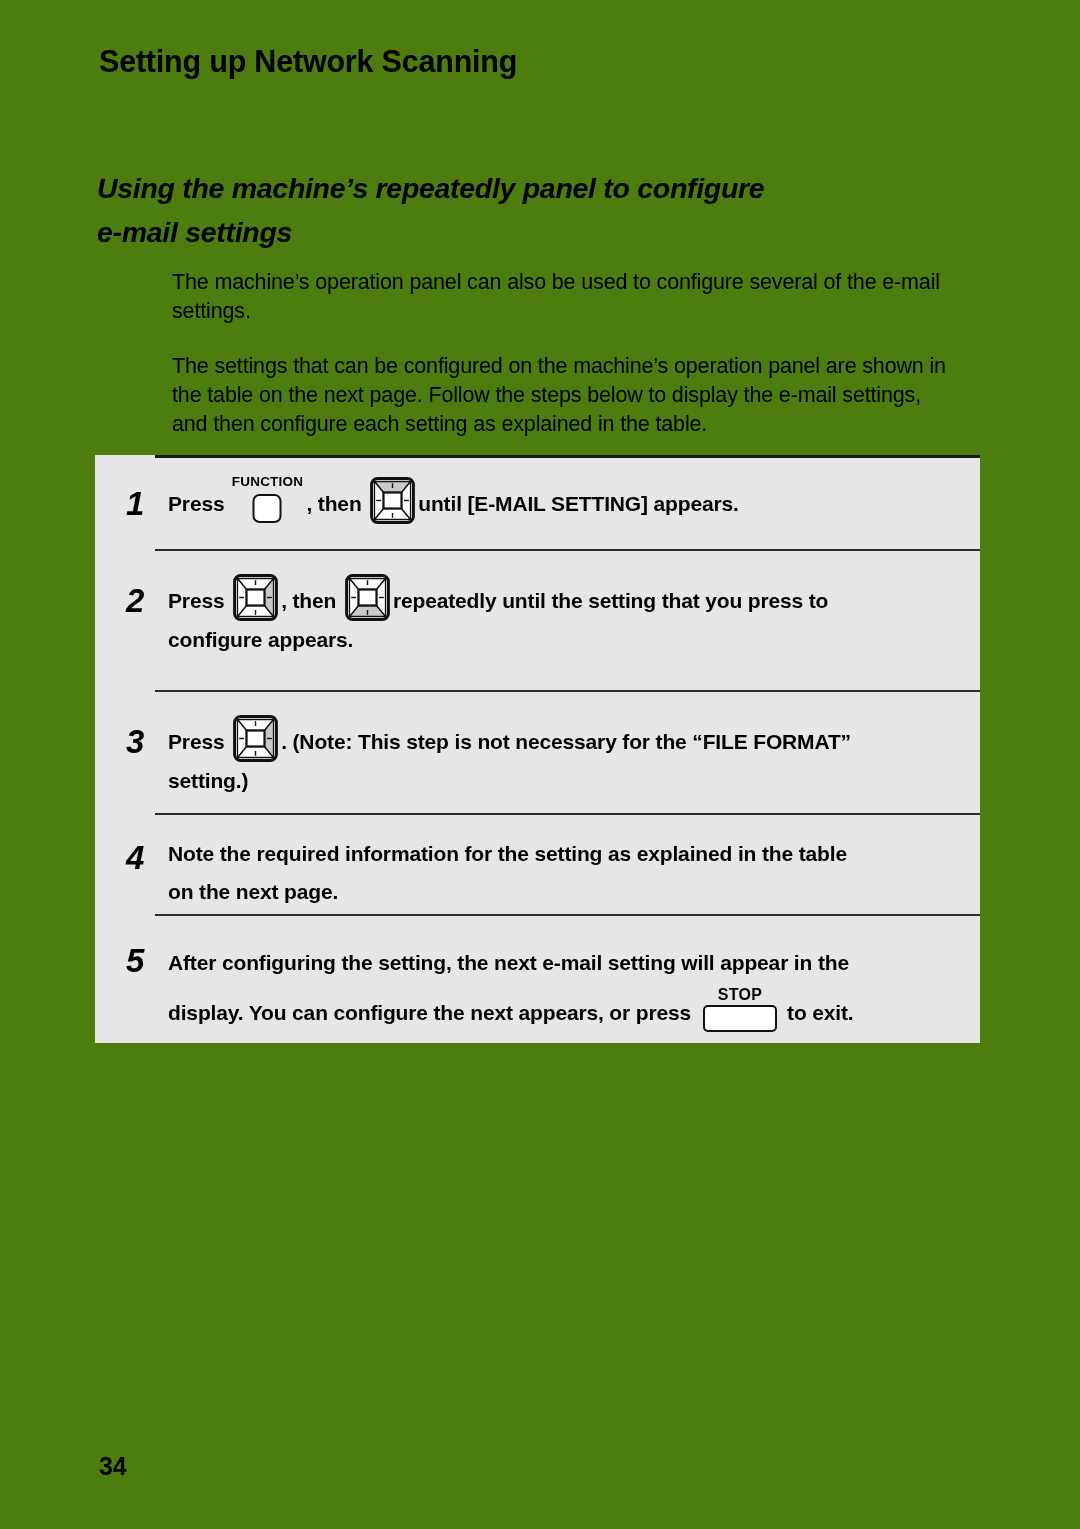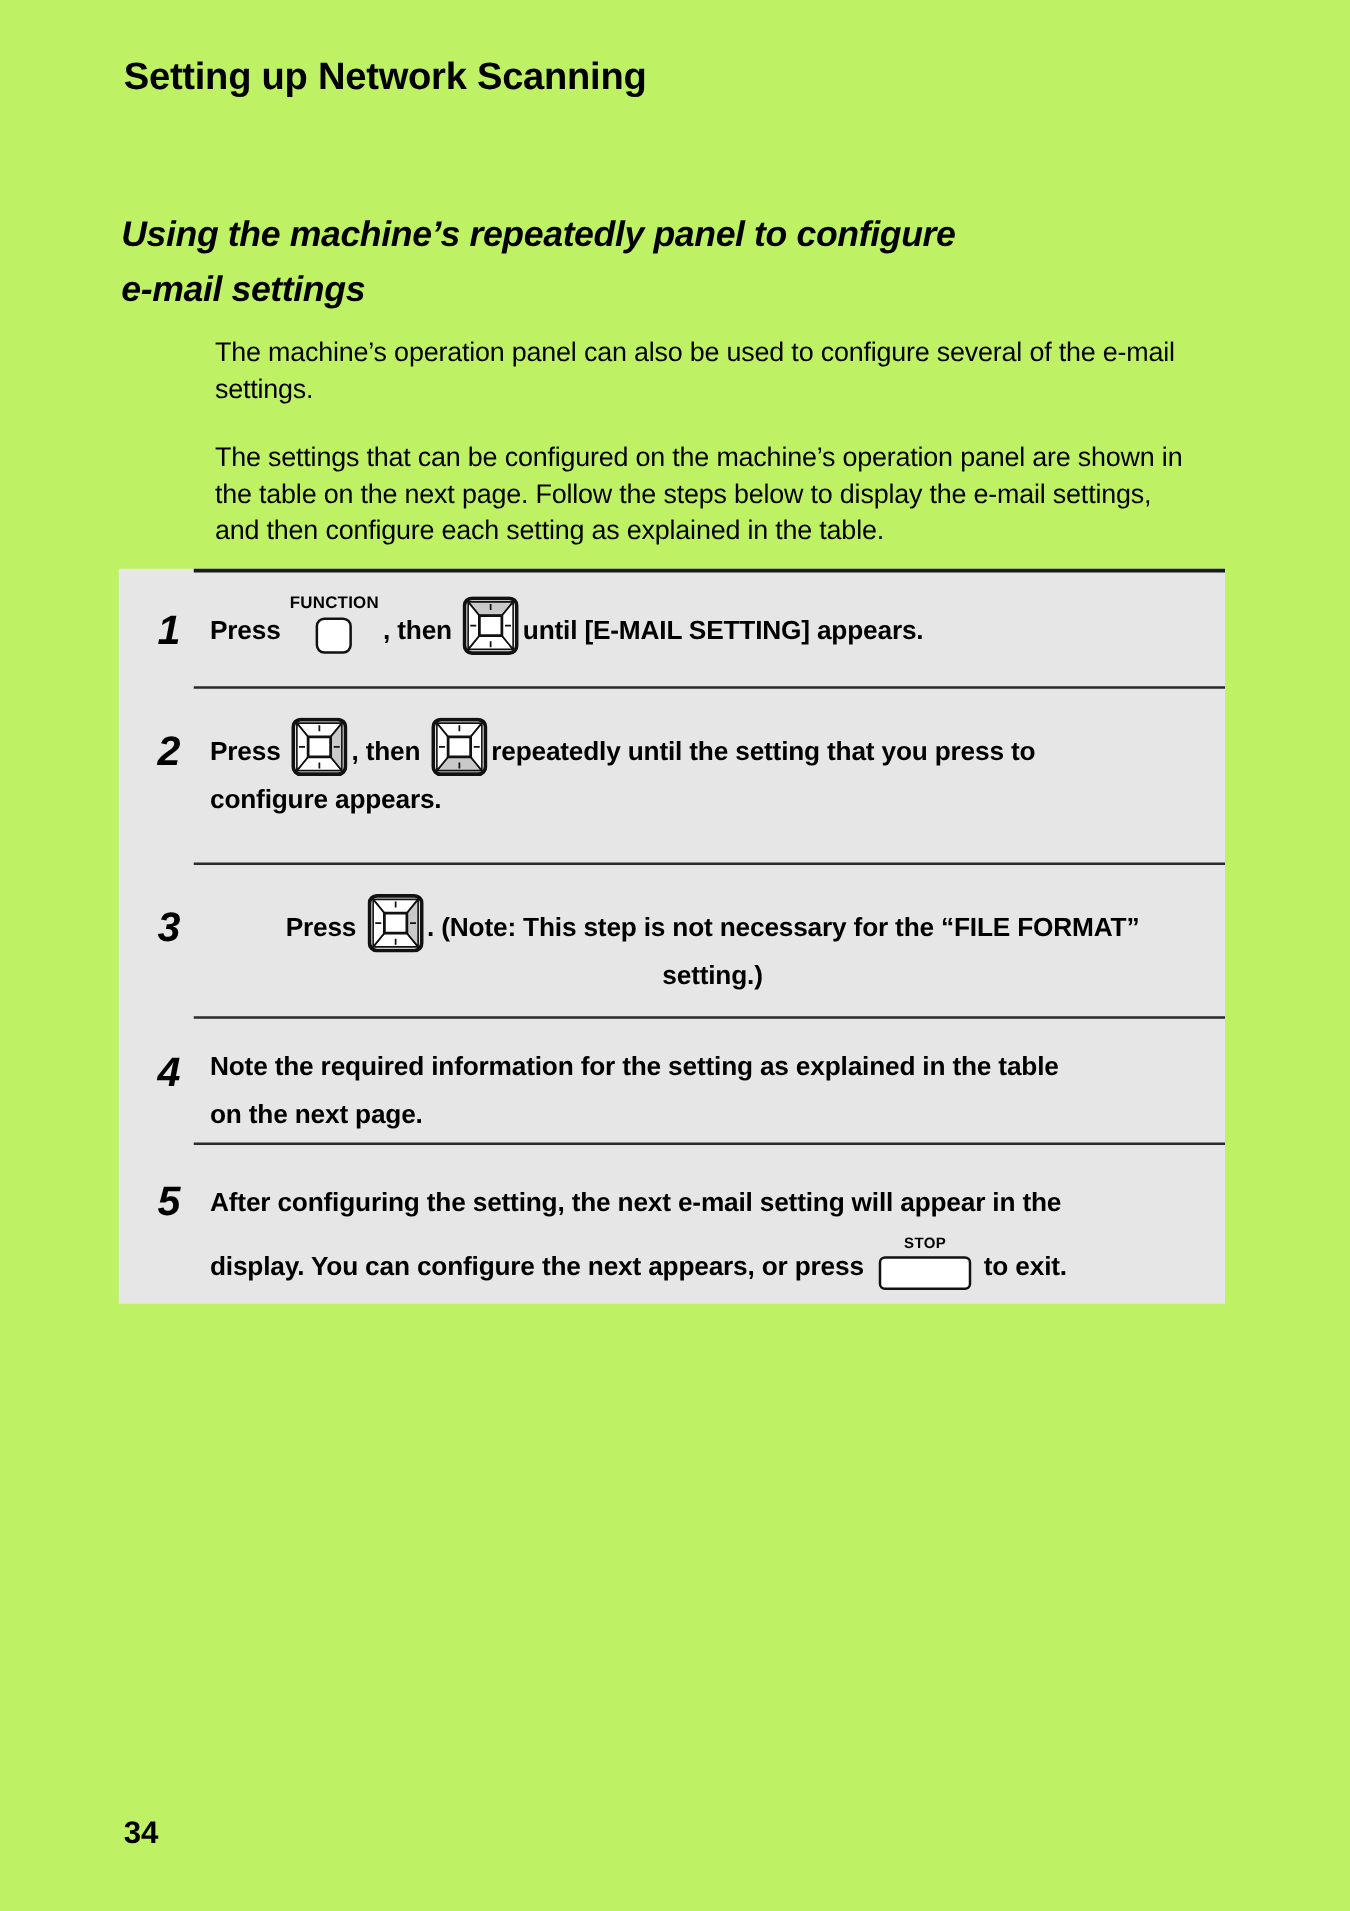"Setting up Network Scanning" .page { background: #bef264 -> #4d7c0f }
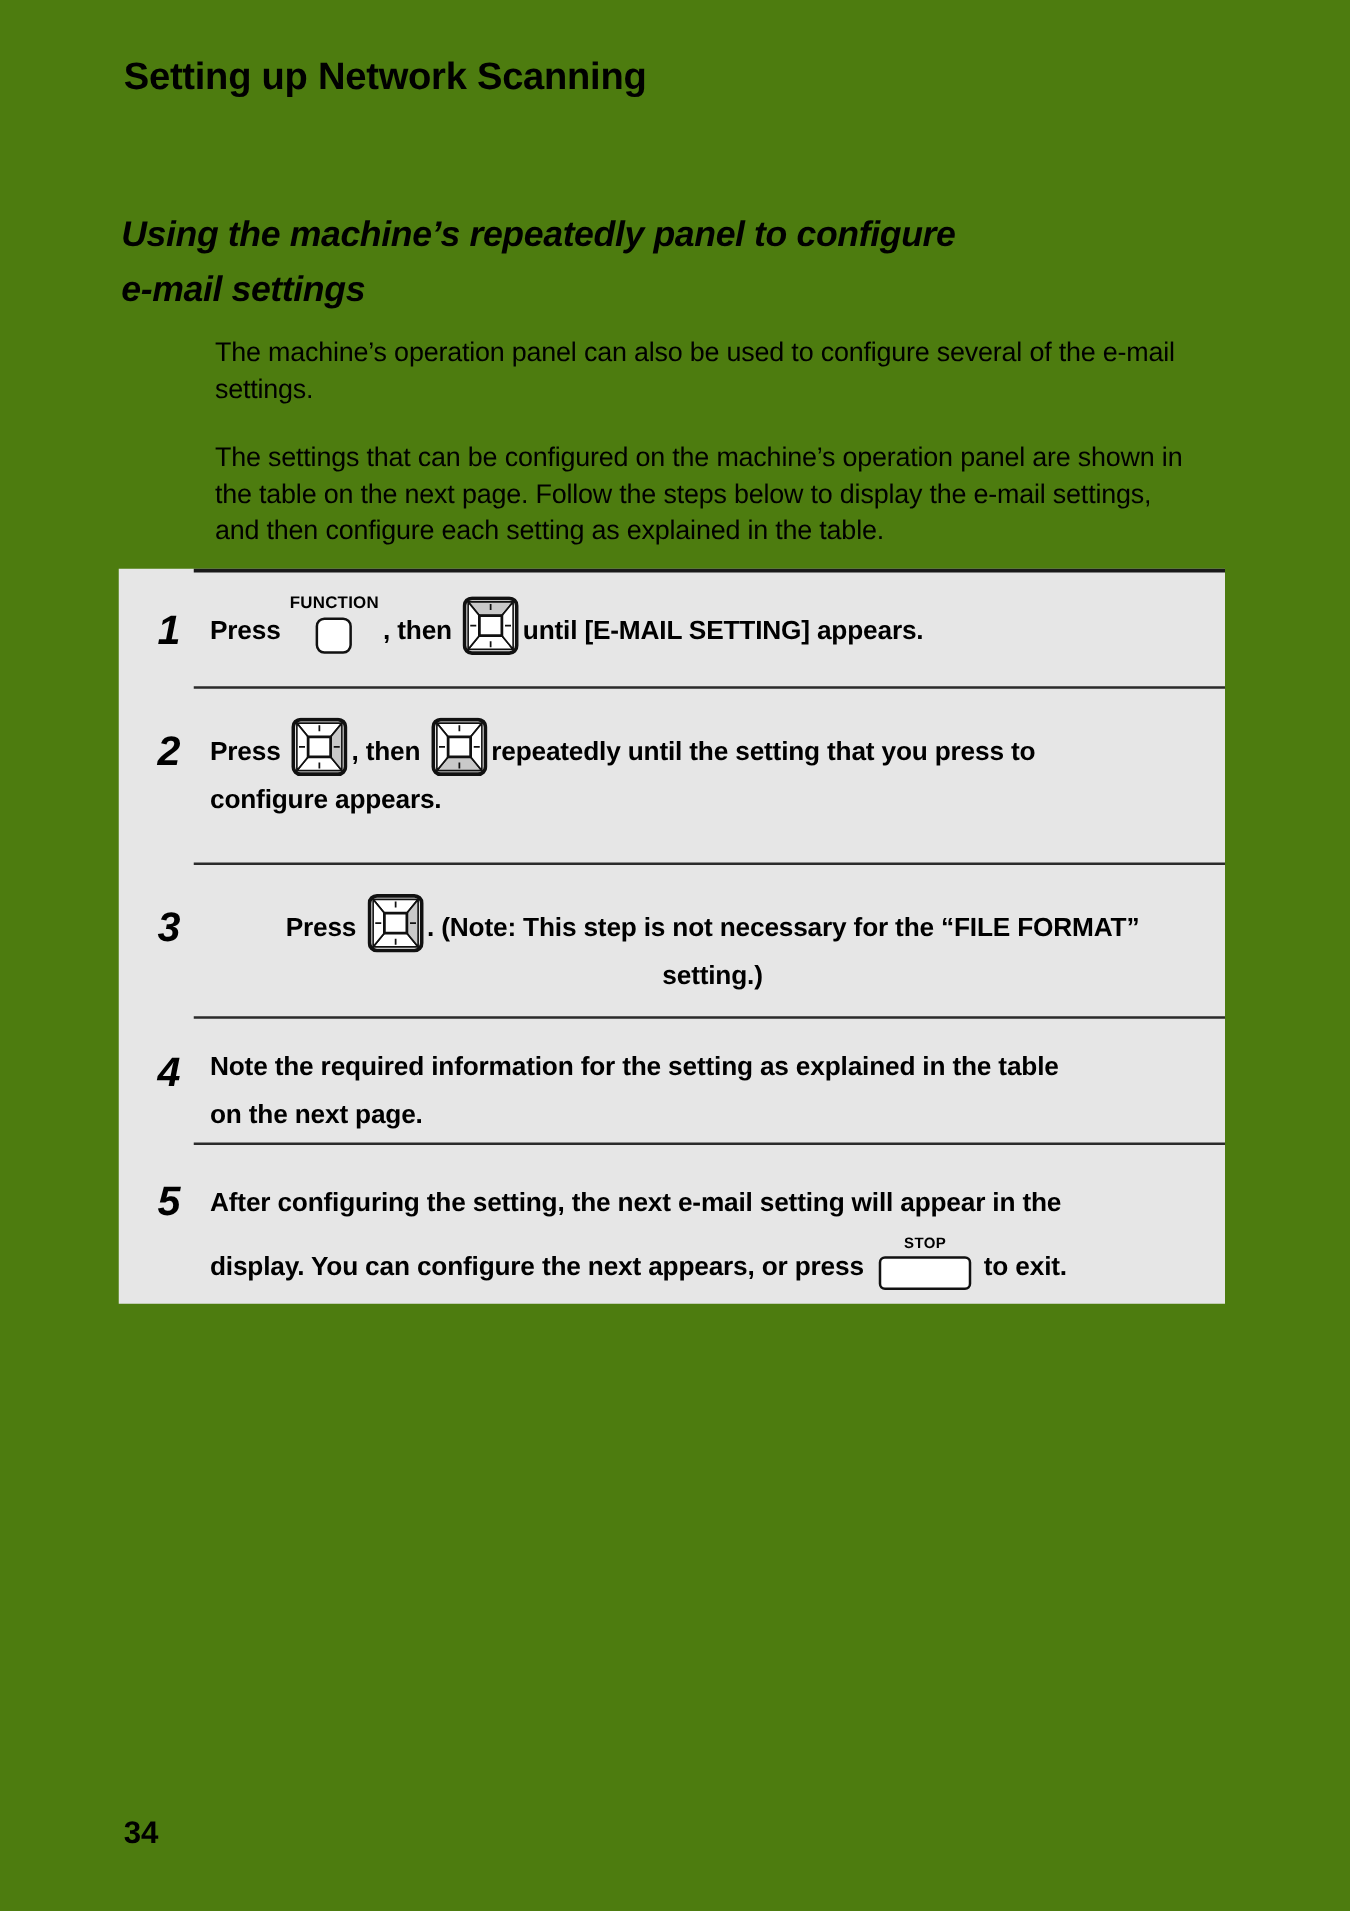"Press . (Note: This step" div.step-body { text-align: center -> none }
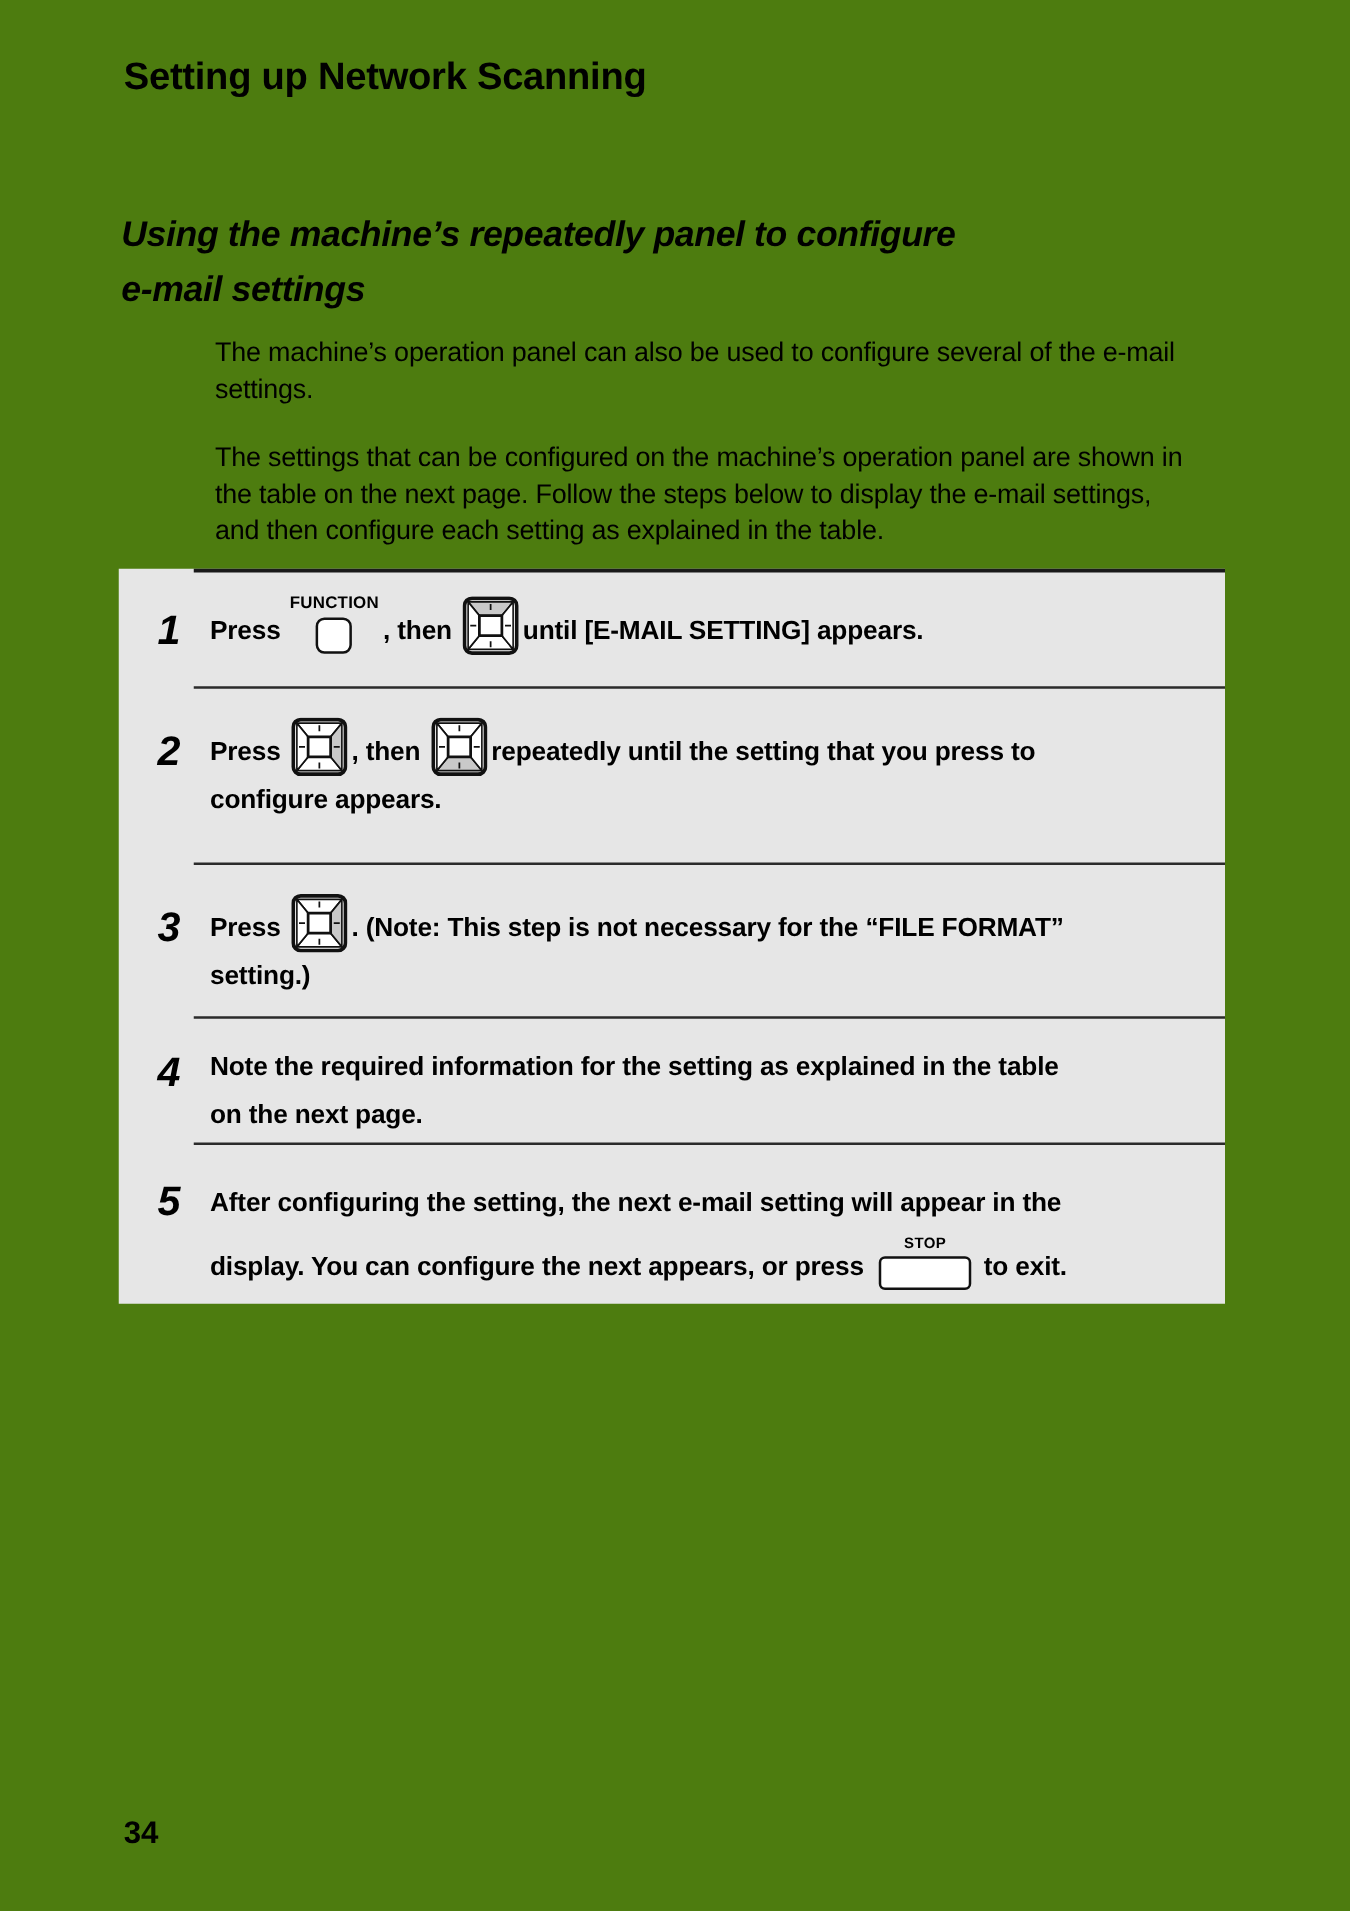"STOP" .stop-key .fn-label { font-size: 12px -> 16px }
